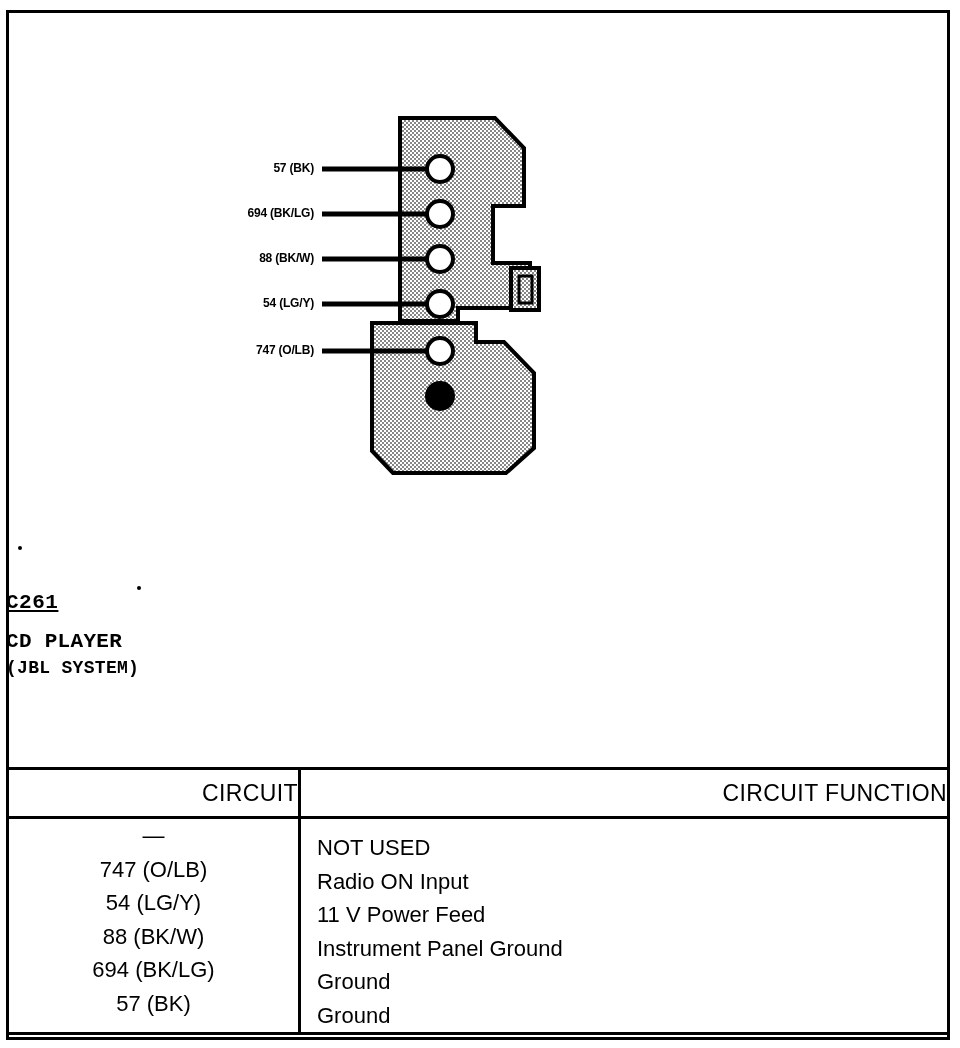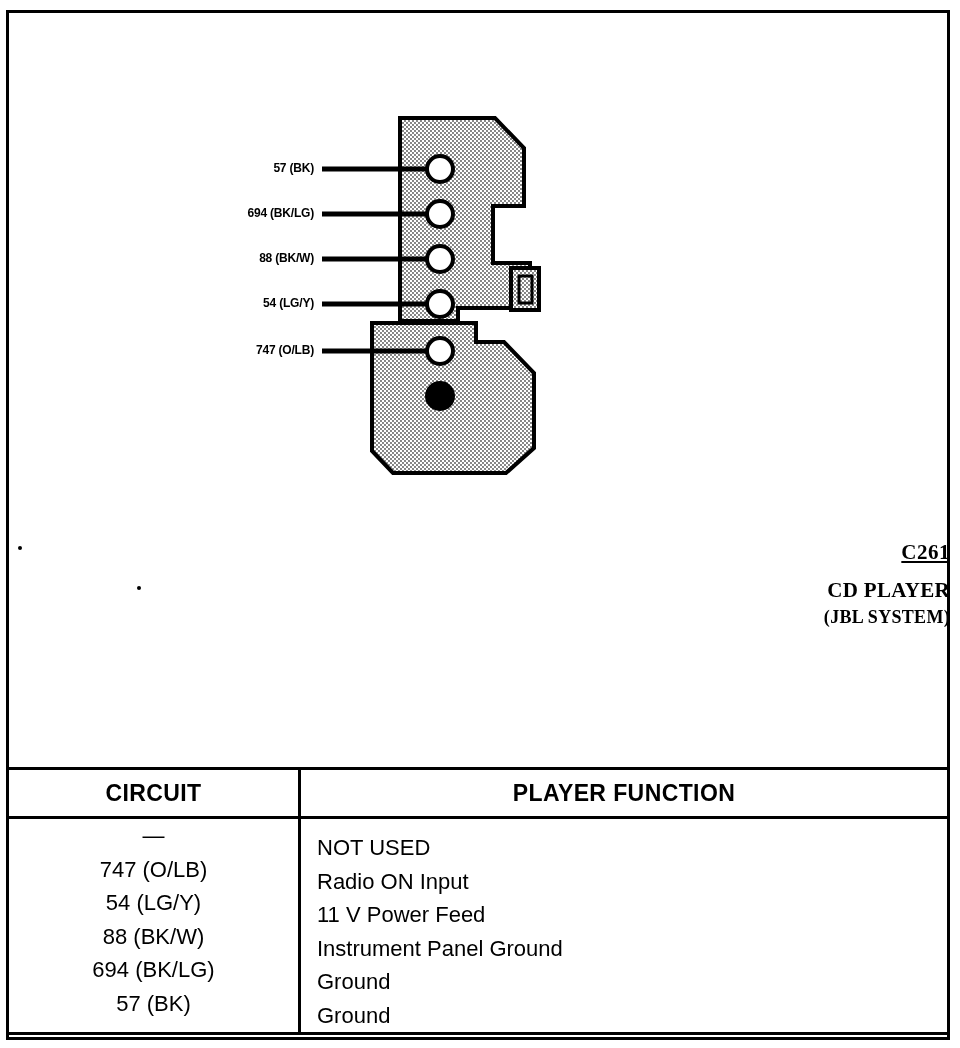"C261" .caption { font-family: Liberation Serif, serif -> Liberation Mono, monospace; text-align: right -> left; top: 529px -> 580px }
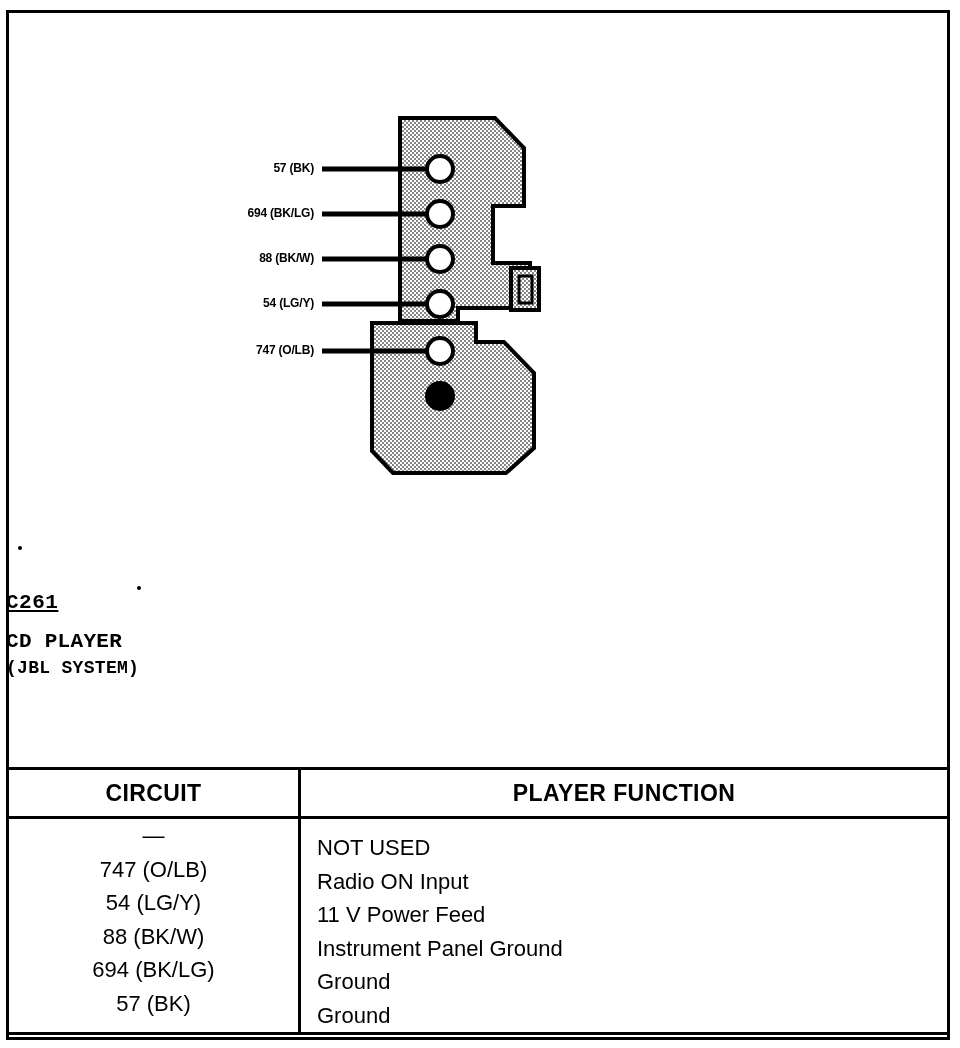"CIRCUIT" table.circuit-table th { font-weight: bold -> normal; text-align: center -> right }
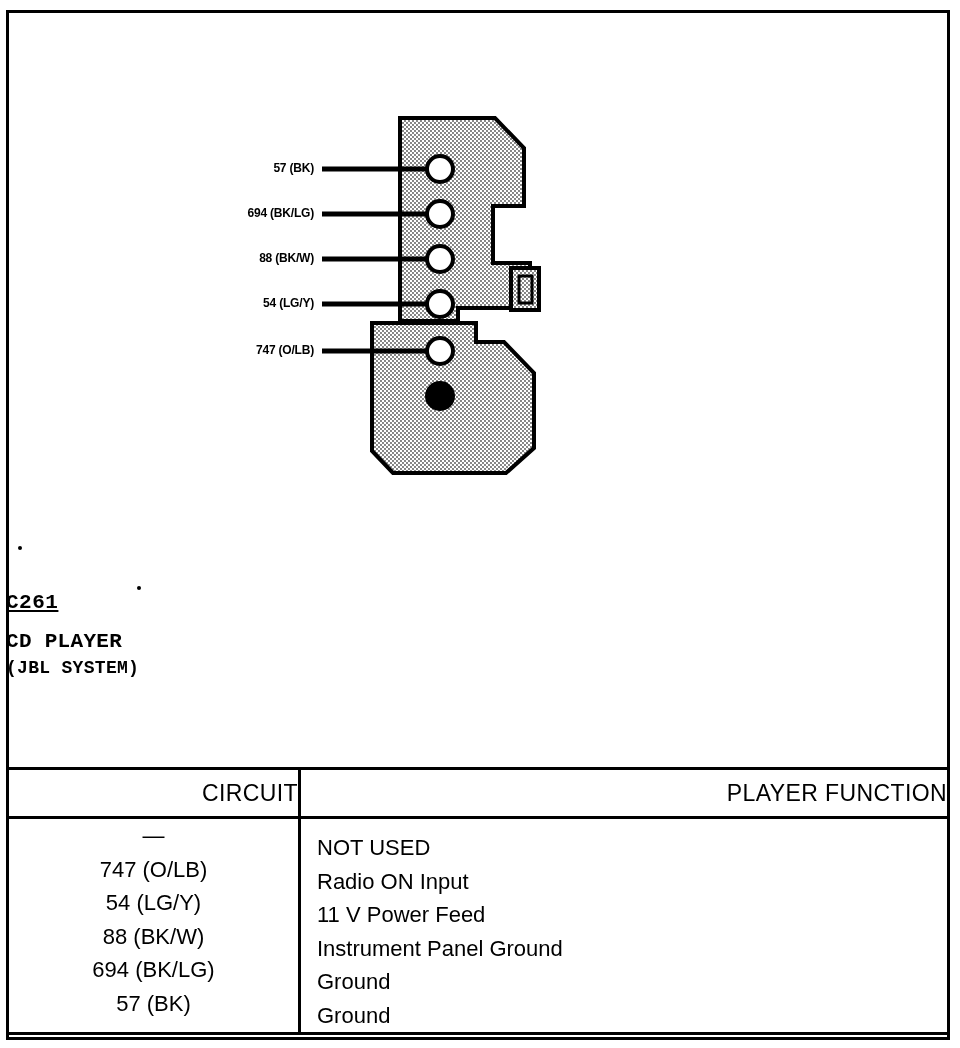"PLAYER FUNCTION" th { text: PLAYER -> CIRCUIT }
